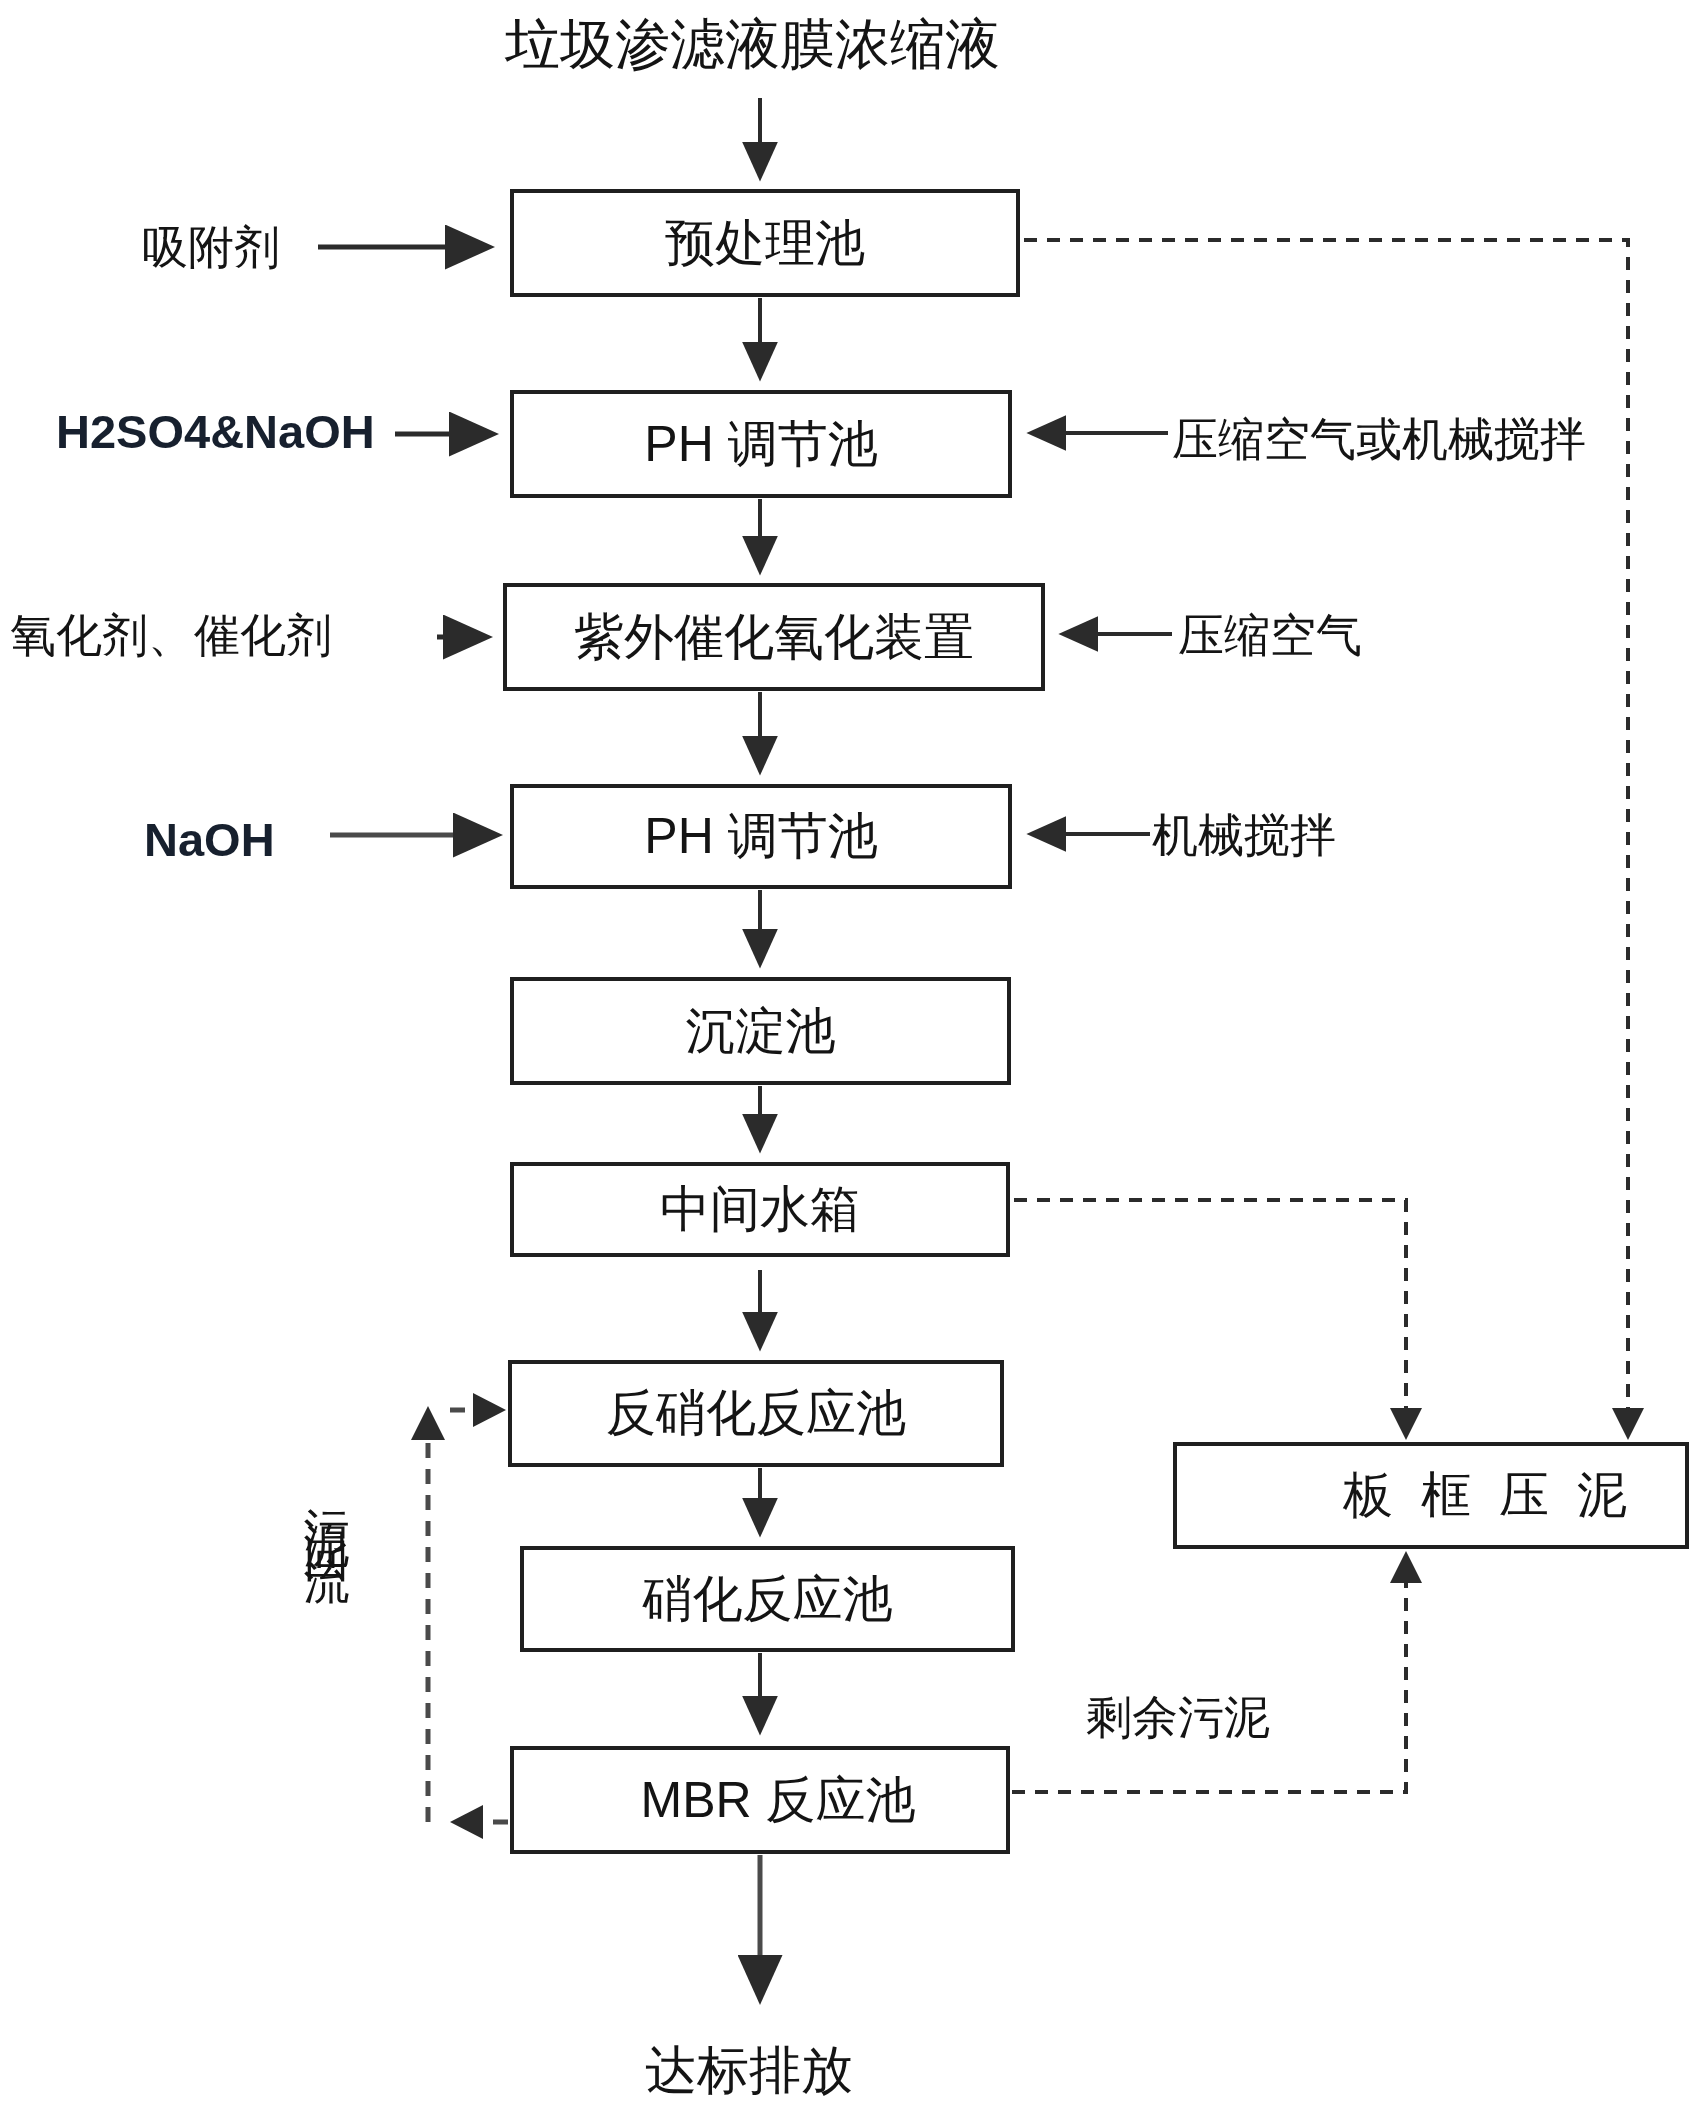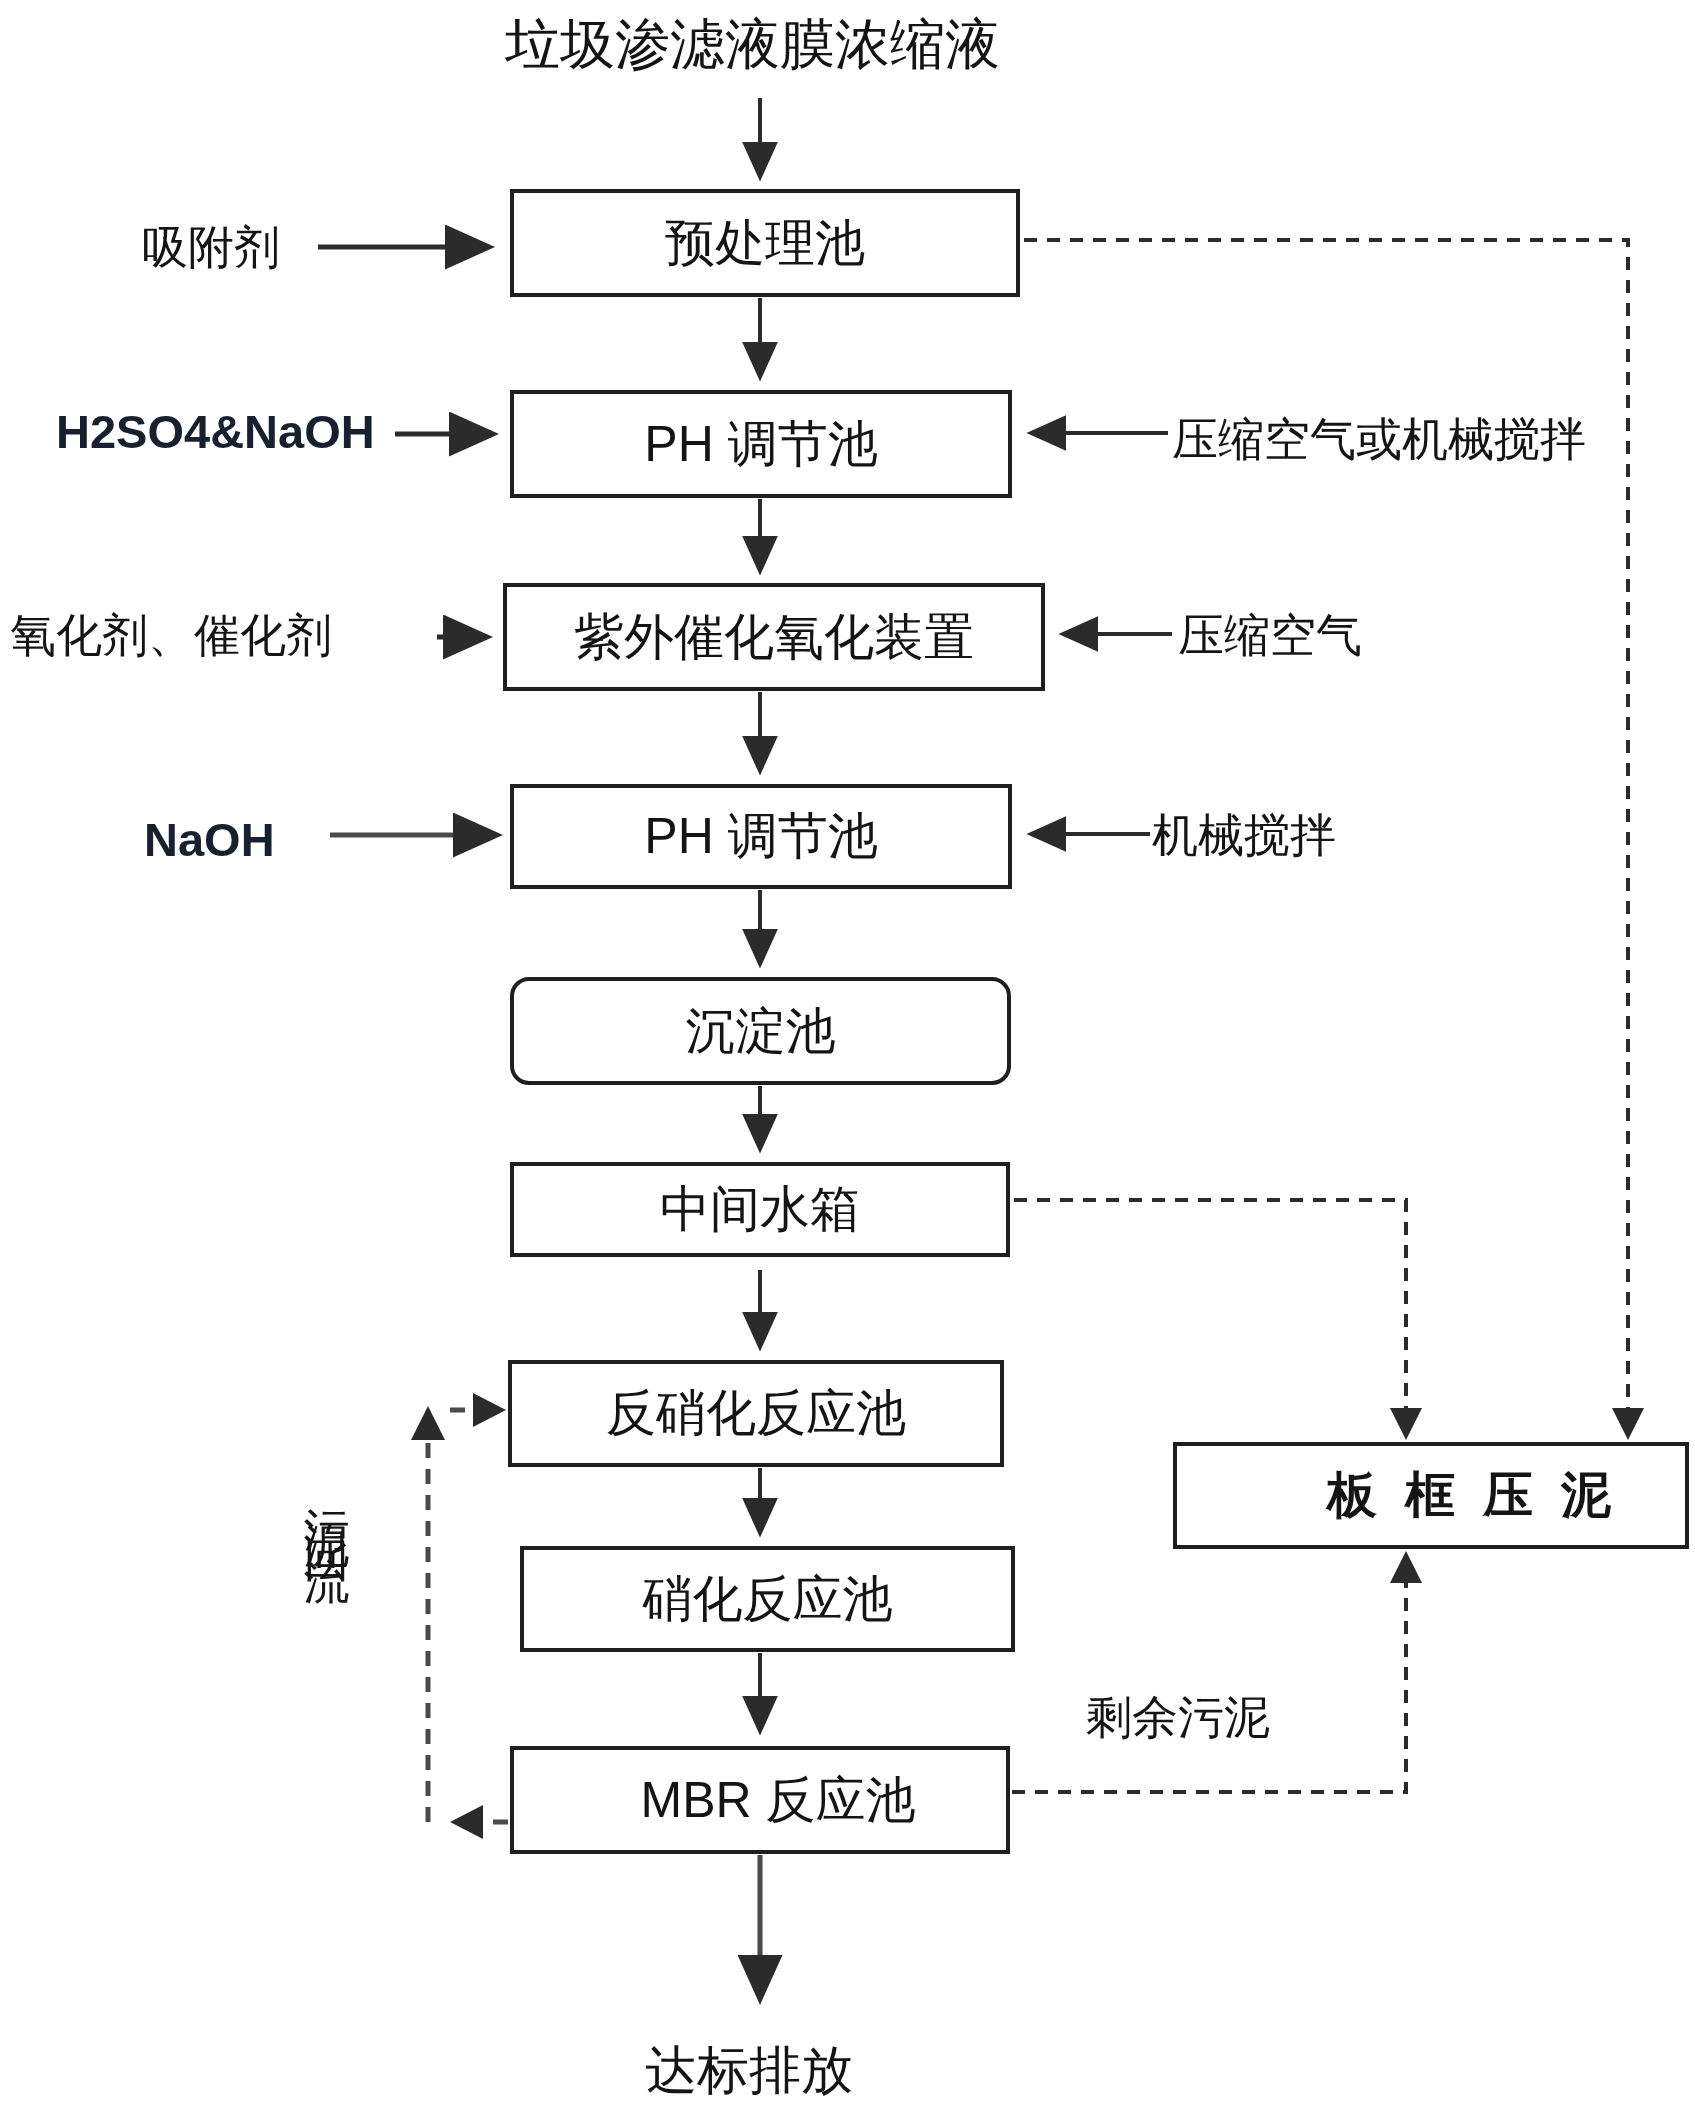"沉淀池" div.node { border-radius: 19px -> none }
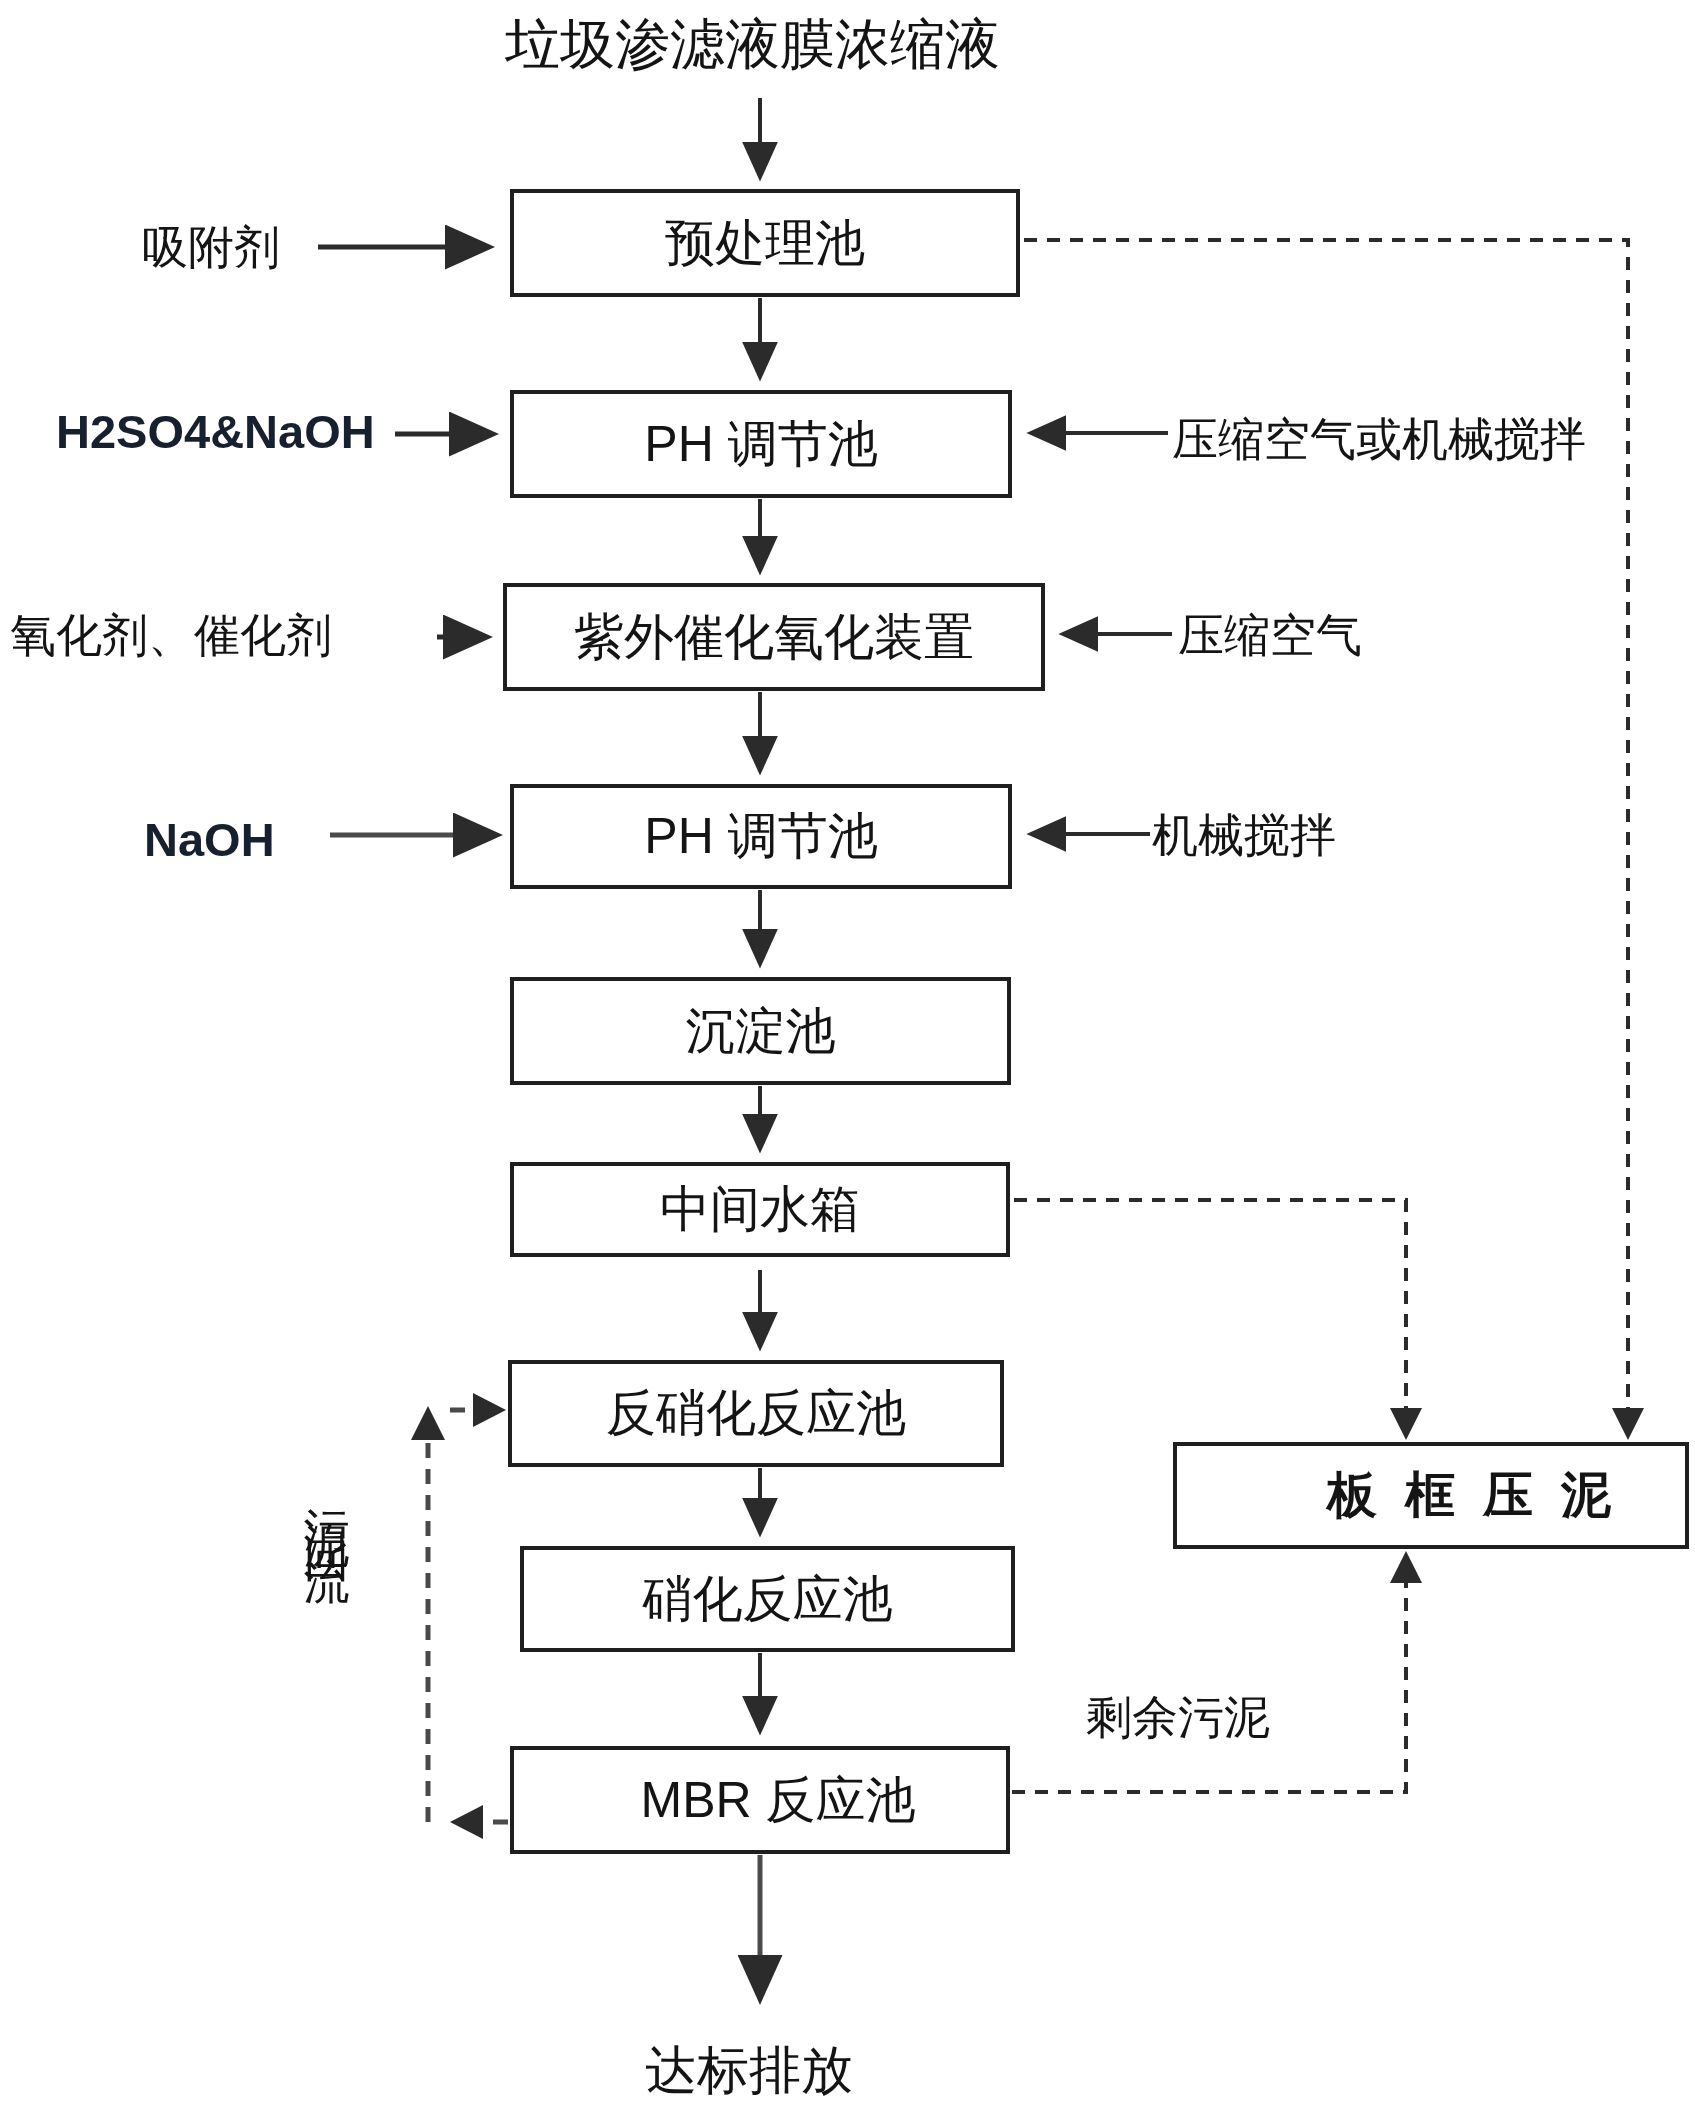"板框压泥" .node.plate { font-weight: bold -> none; padding-right: 46px -> 30px }
